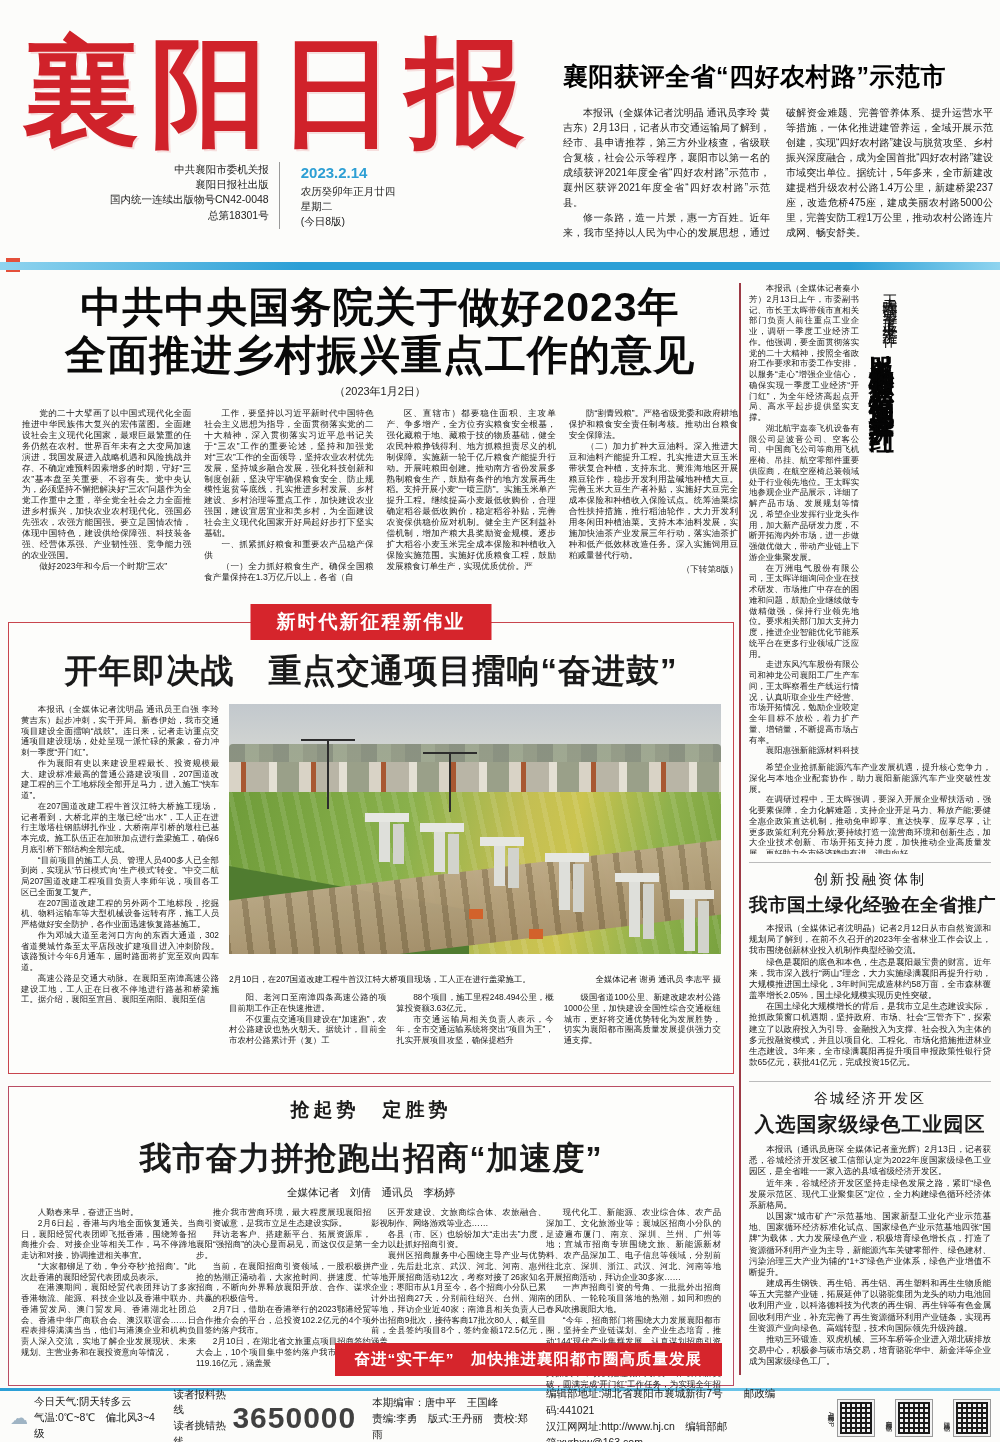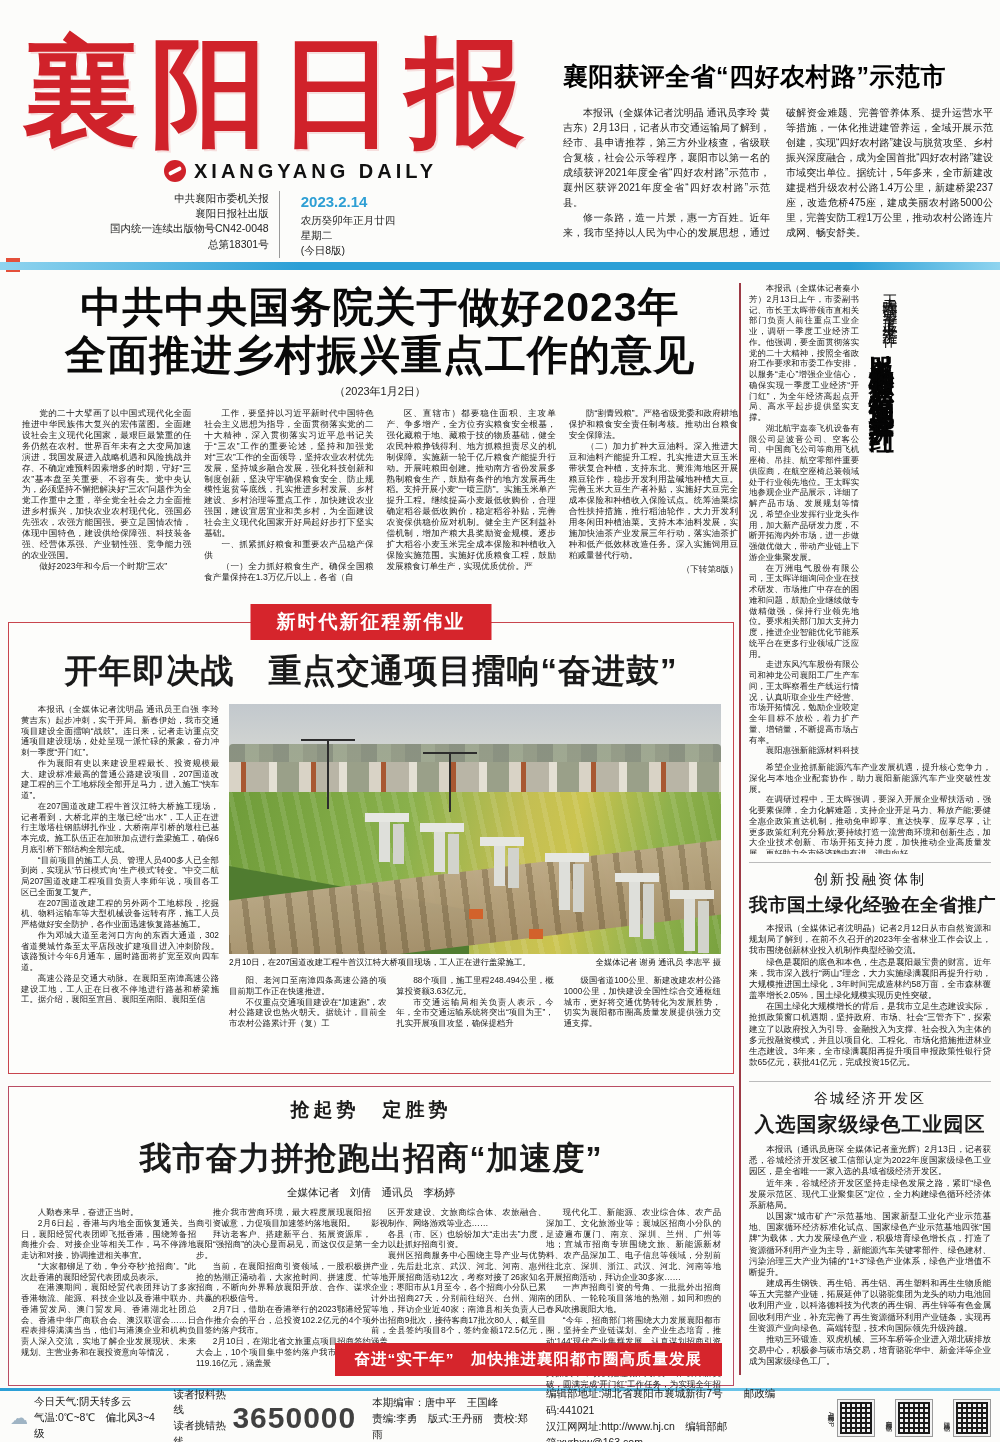"XIANGYANG DAILY" div.mh-logo-row { html: <div> <span></span> <span>XIANGYANG DAILY</span> </div> -> none }
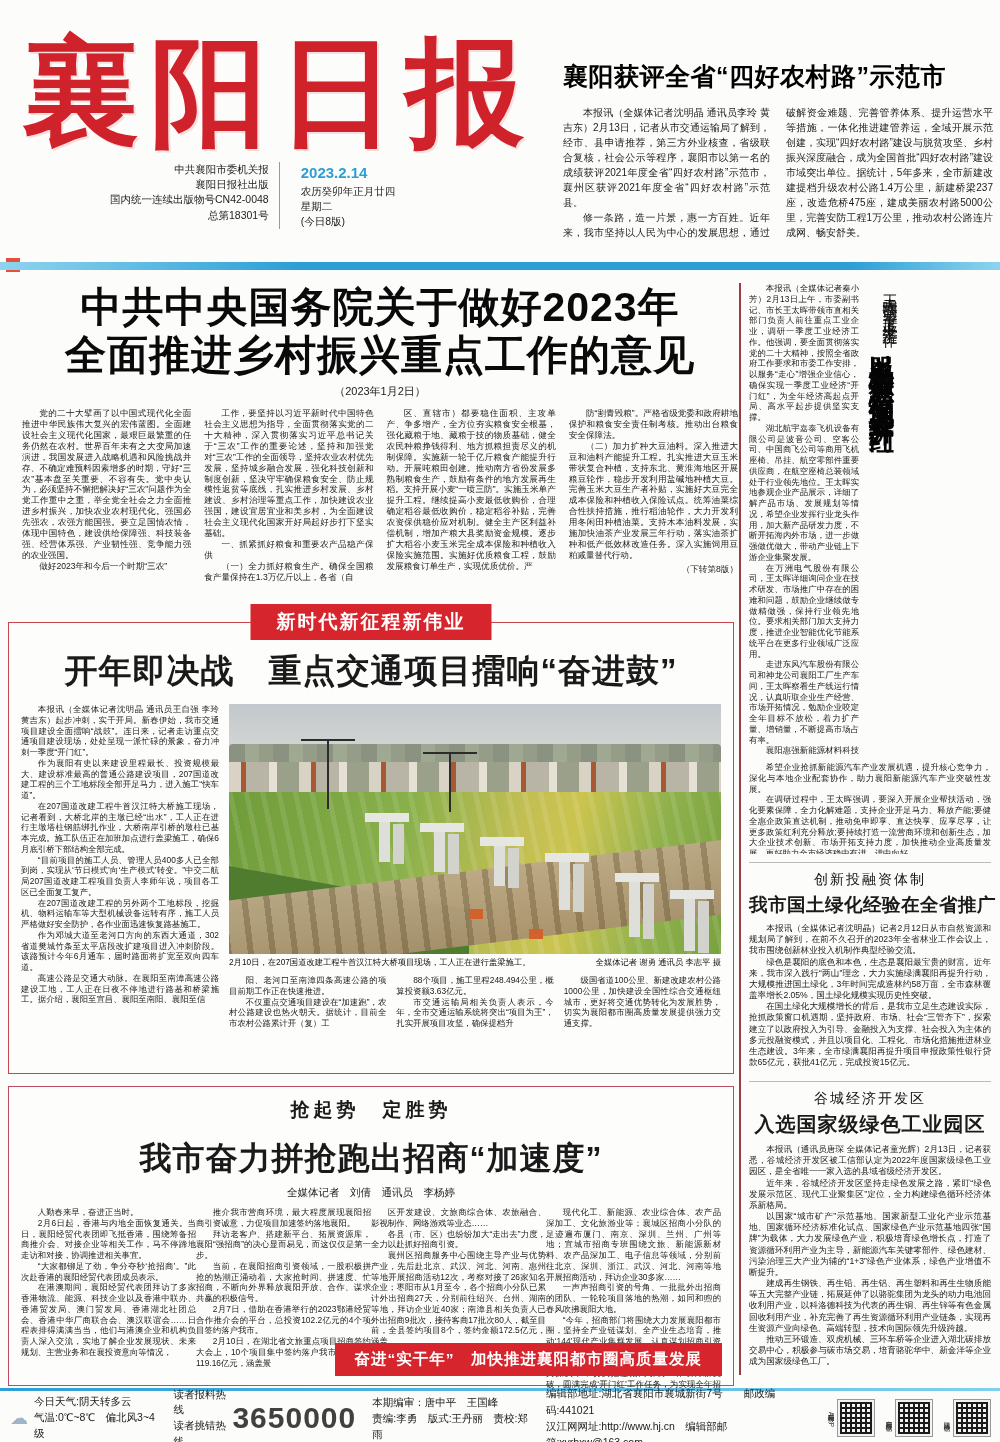"2月10日，在207国道改建工程牛首汉江特大桥项目现场，工人正在进行盖梁施工。" .caption { margin-top: 3px -> 20px }
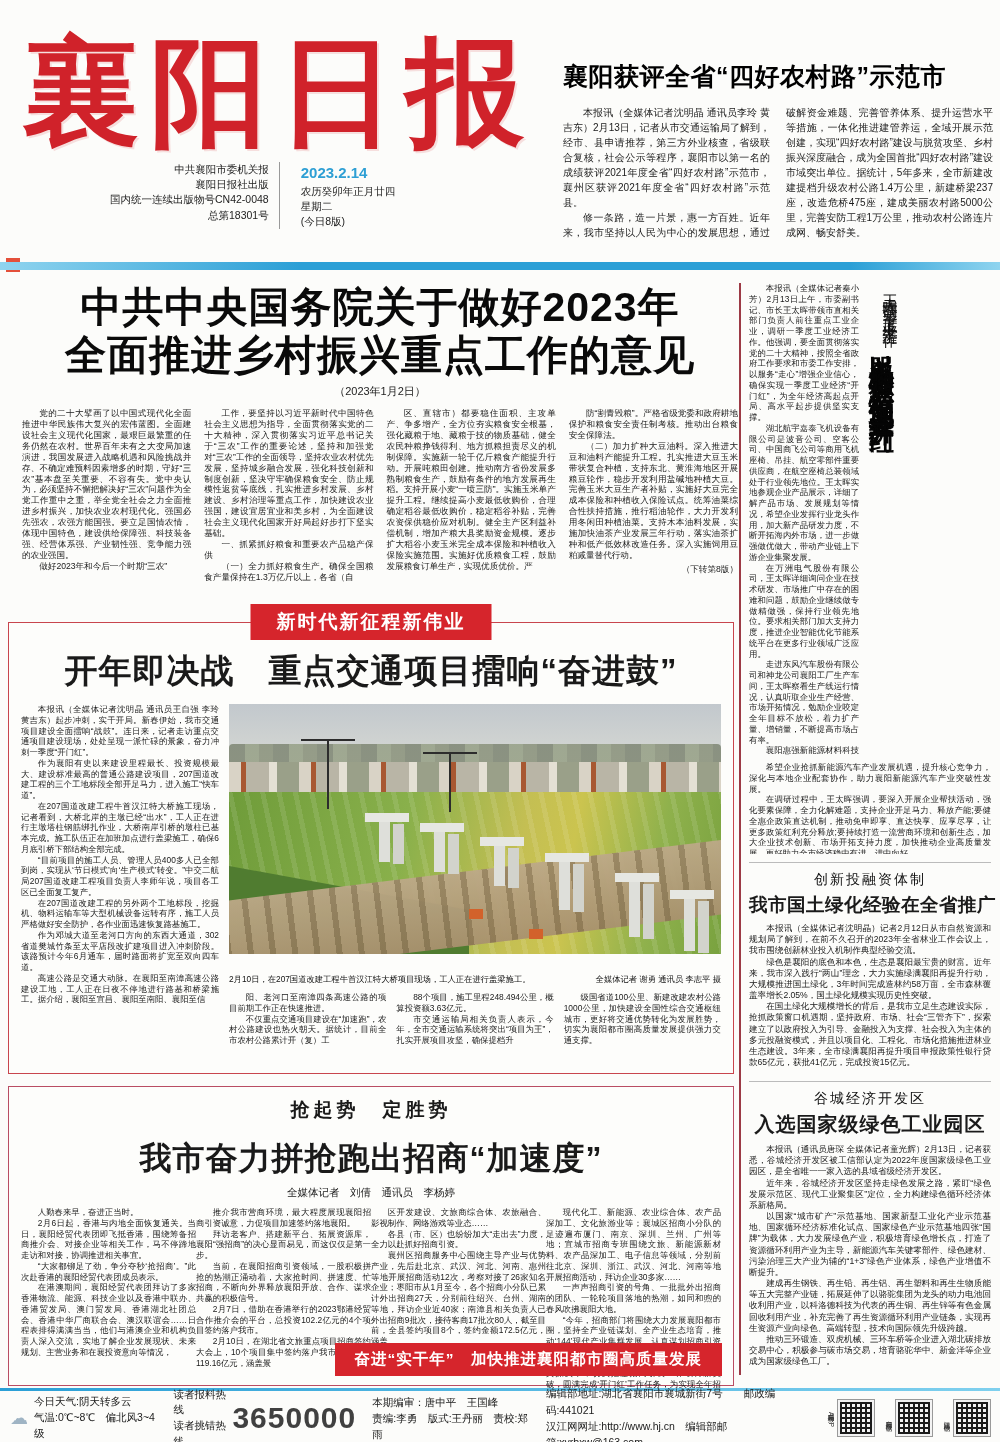"推介我市营商环境，最大程度展现襄阳招商引资诚意，力促项目加速签约落地襄阳。" p.para { text: 力促项目加速签约落地襄阳 -> 是我市立足生态建设实际 }
